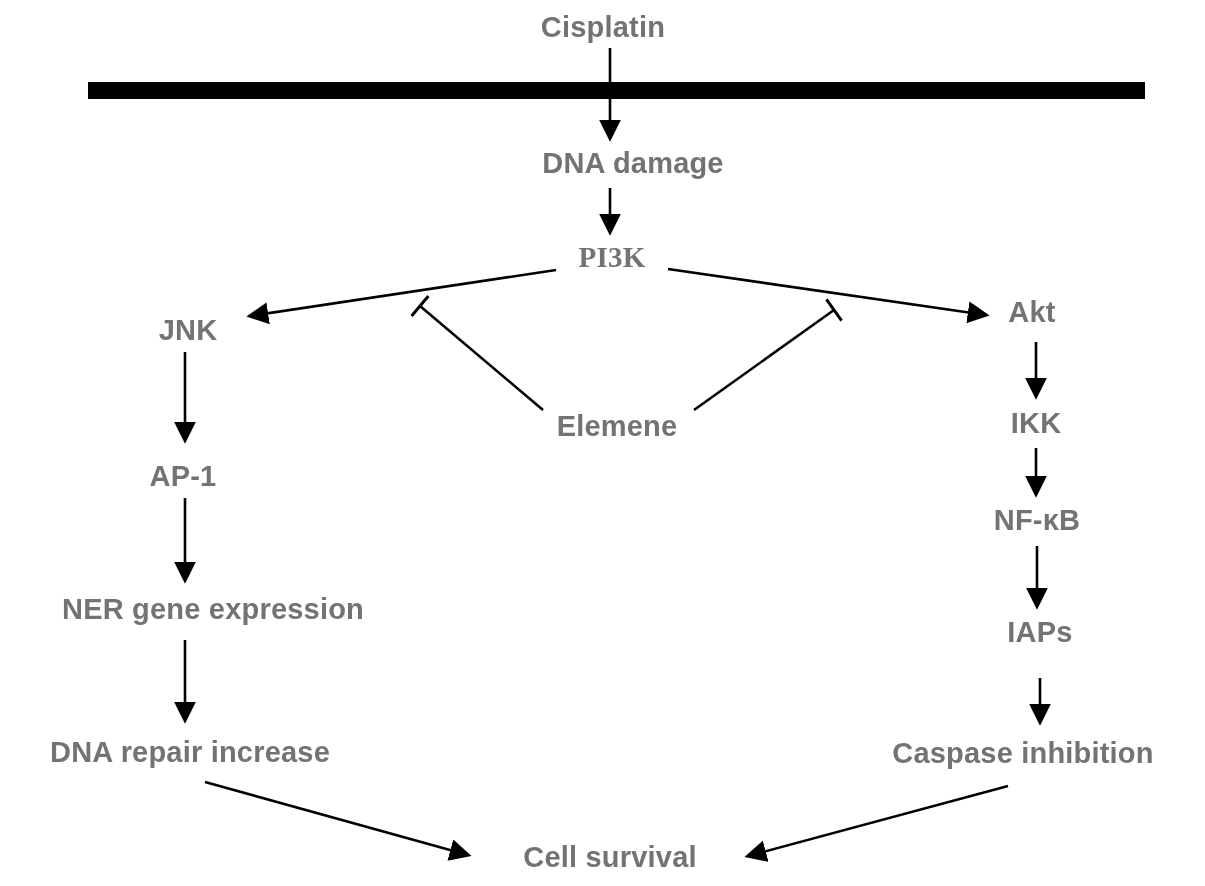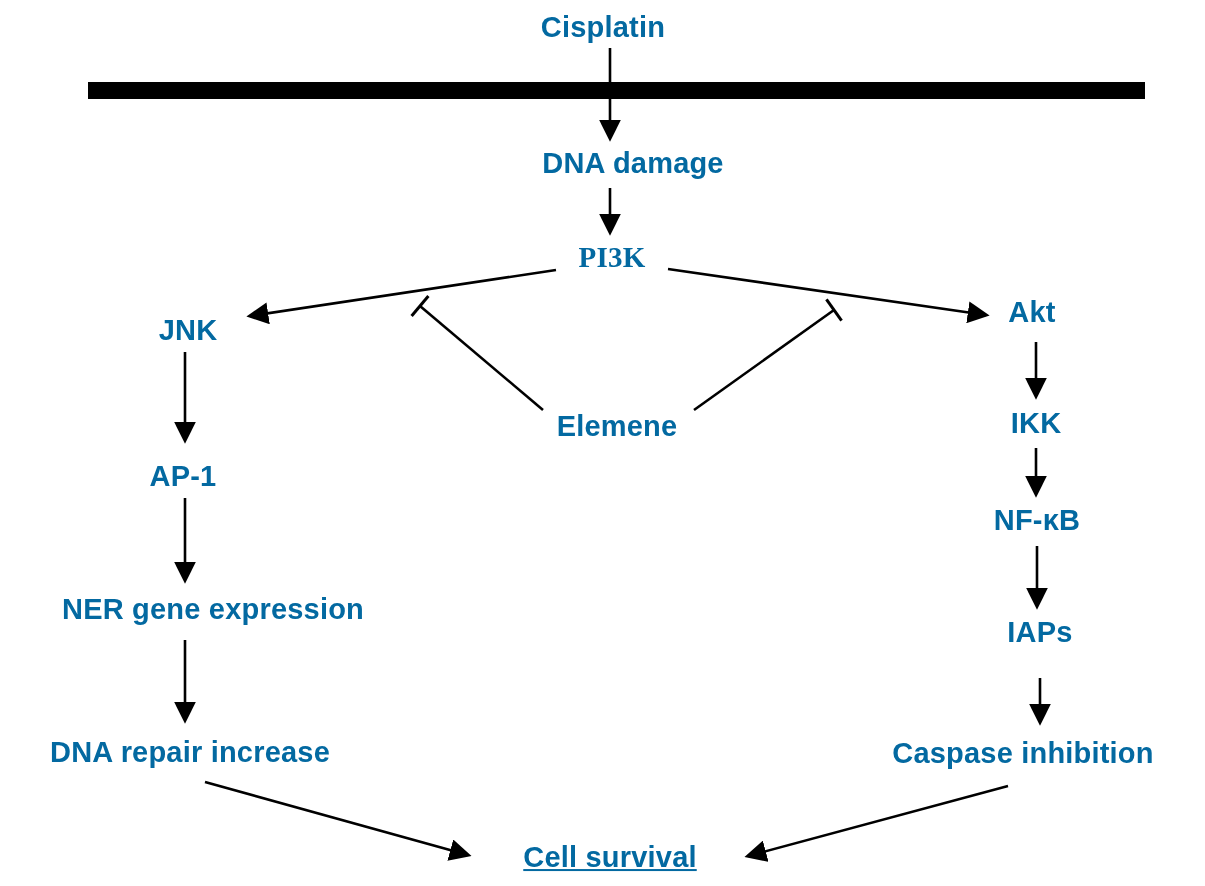"Cisplatin" .node { color: #0369a1 -> #737373 }
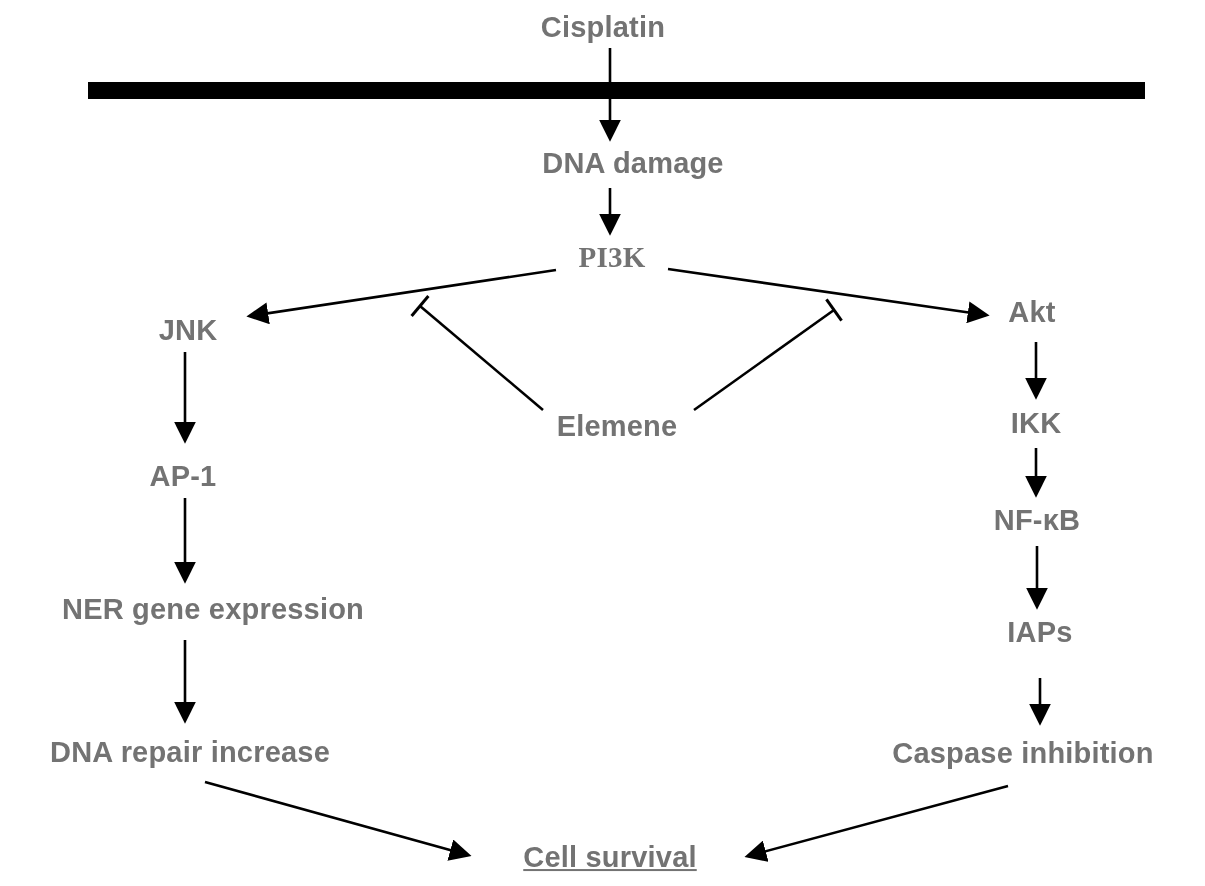"Cell survival" .pos-cell-survival { text-decoration: underline -> none }
